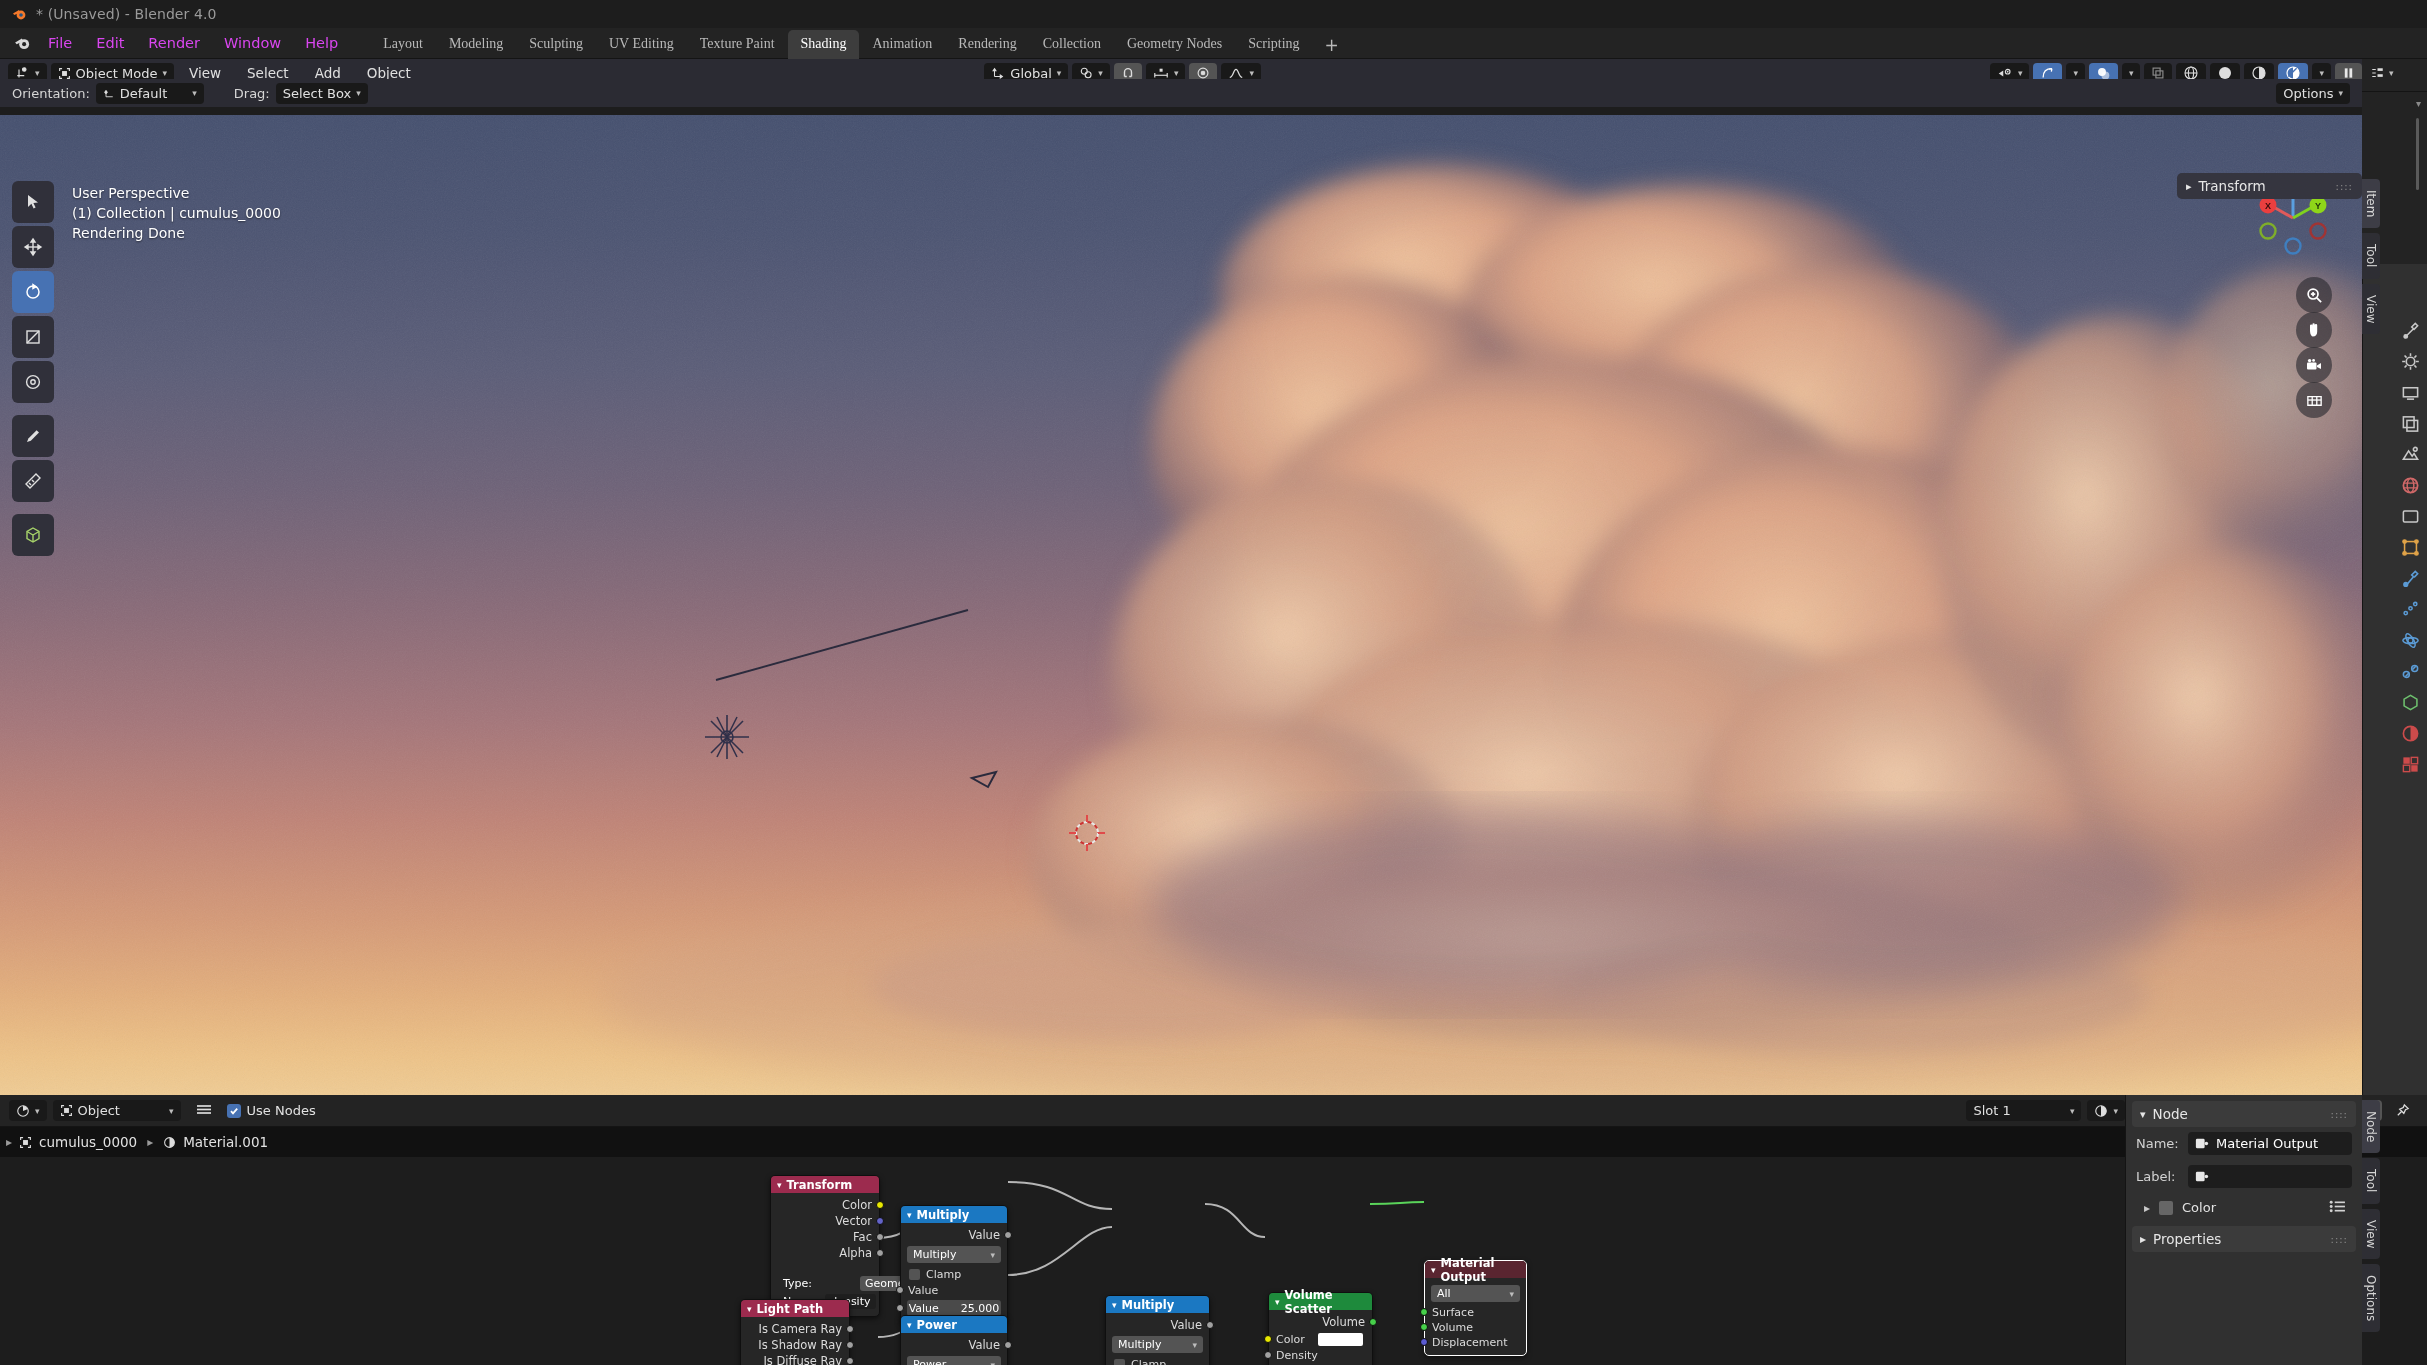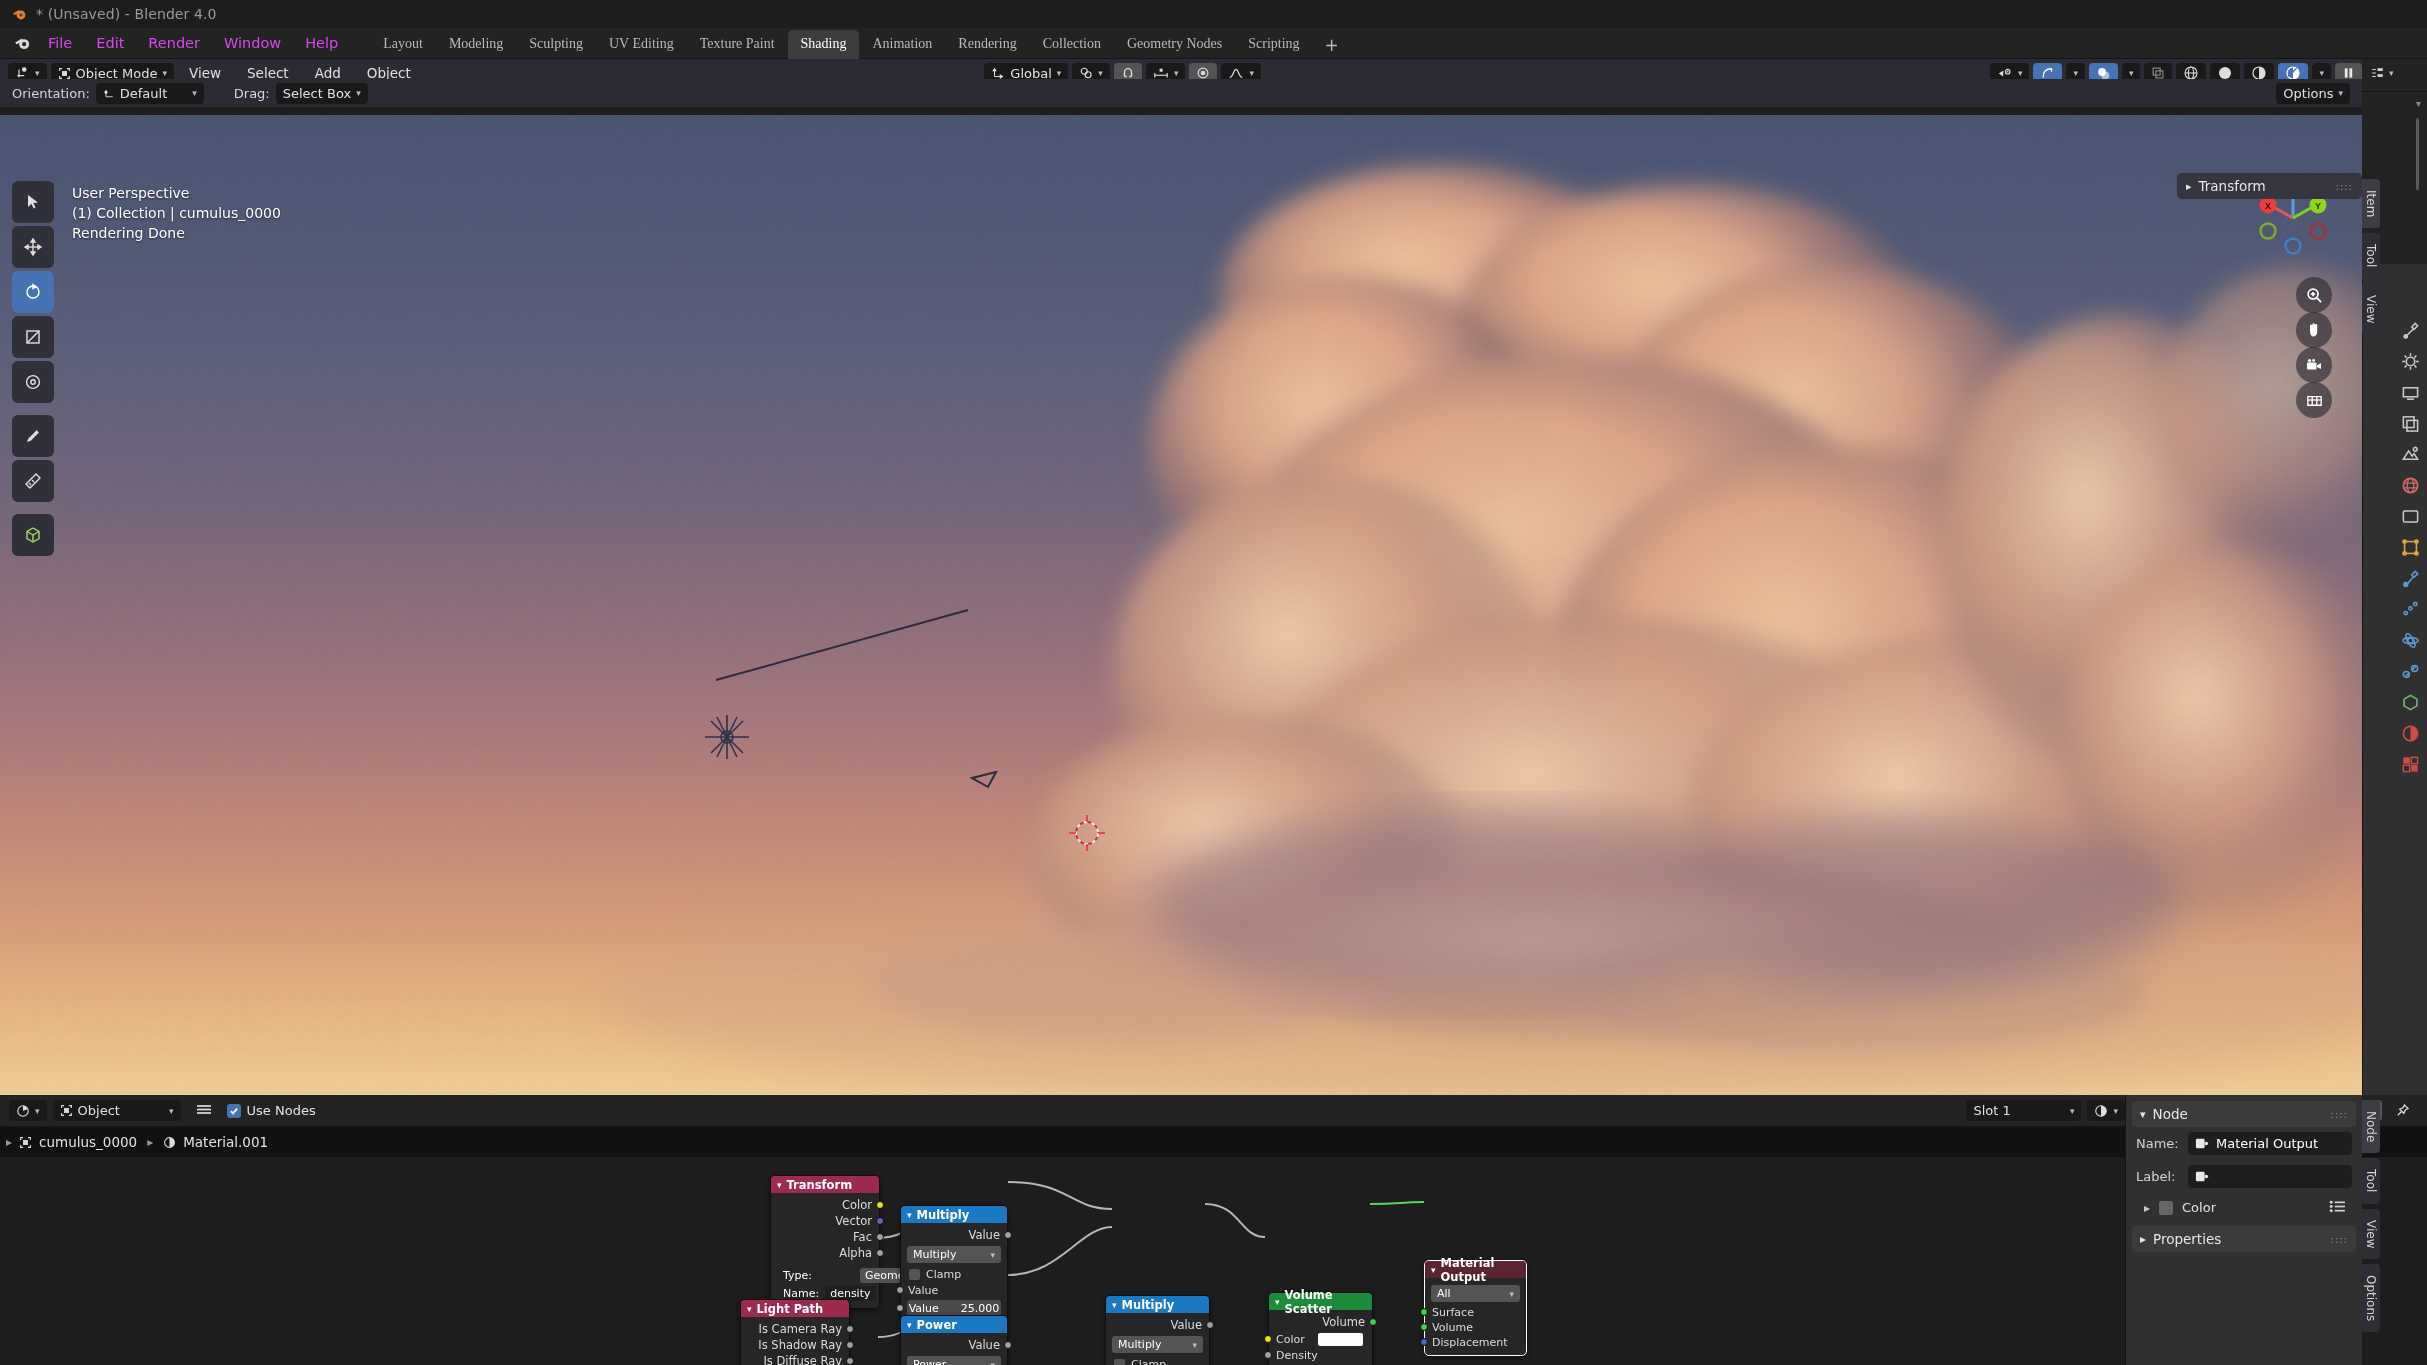"Type:" div.field { margin-top: 6px -> 14px }
